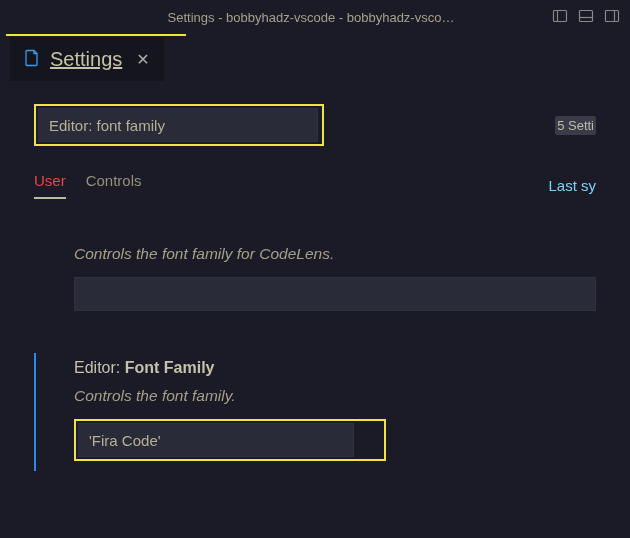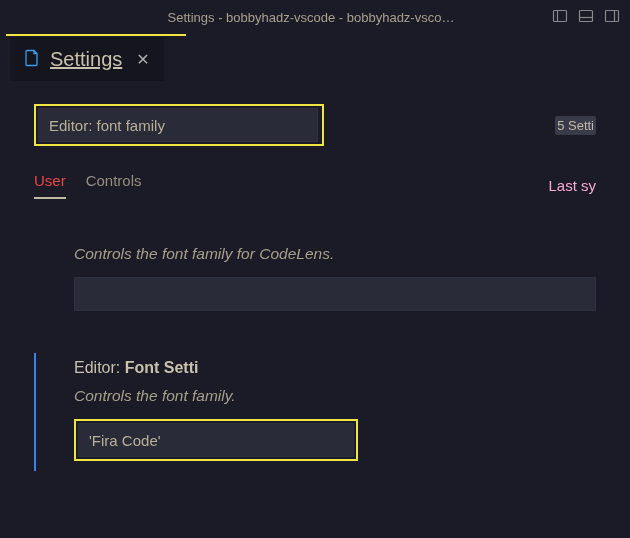"Last sy" .last-sync { color: #f9a8d4 -> #7dd3fc }
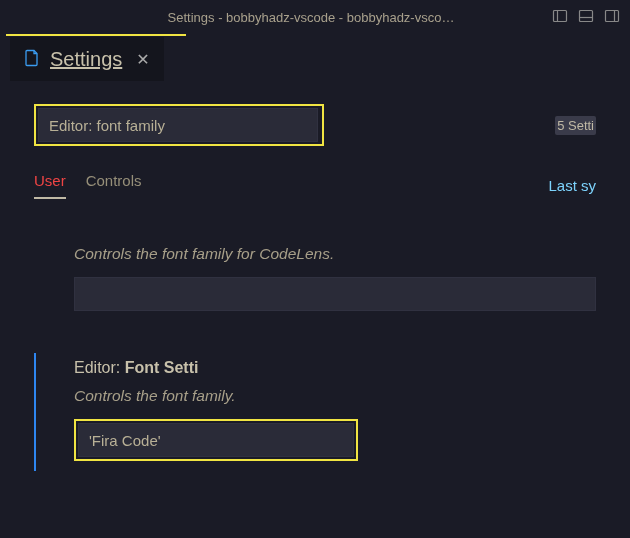"Font Setti" span.bold { text: Setti -> Family }
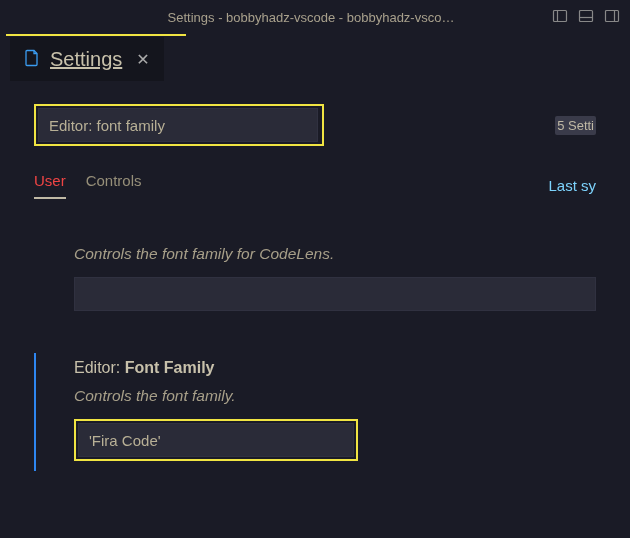"'Fira Code'" .setting-input-wrap.highlight { width: 284px -> 312px }
